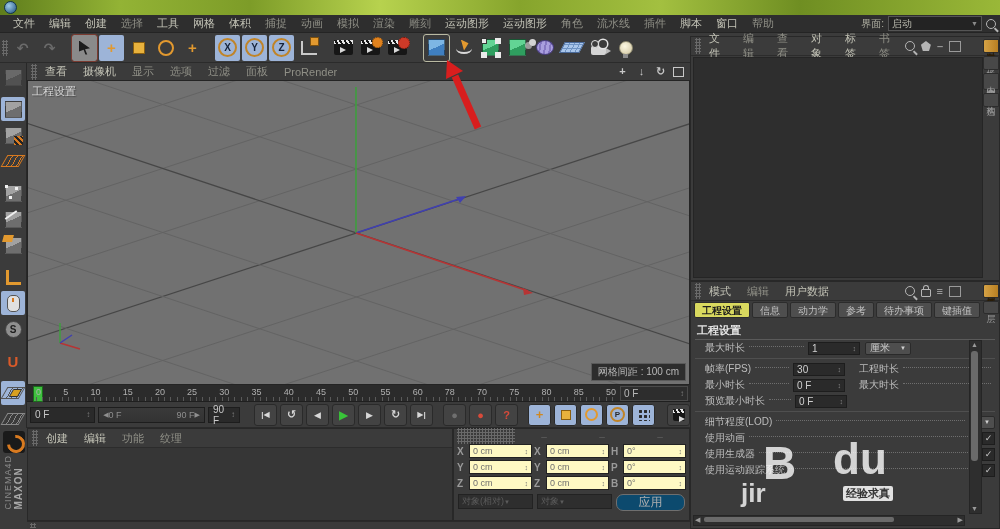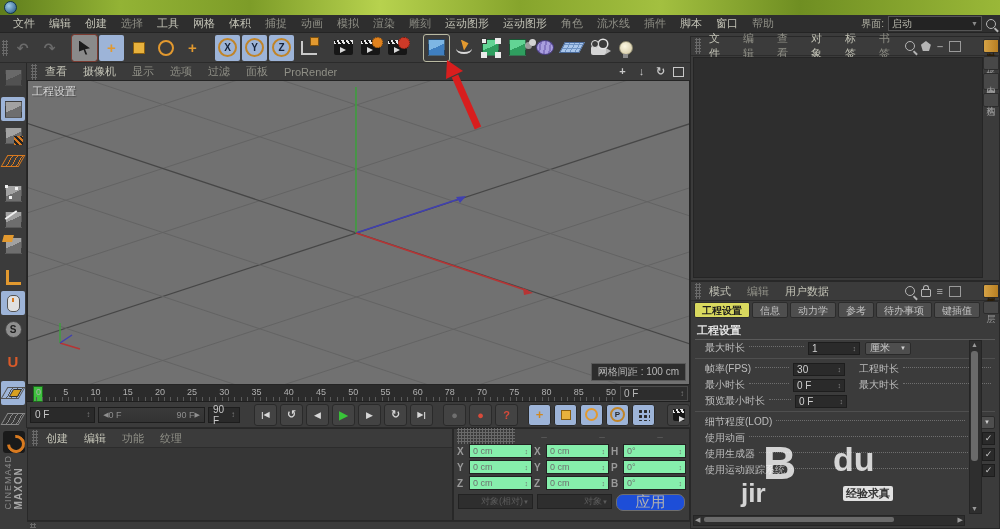"0 cm" .cval { background: #86efac -> #fef9c3 }
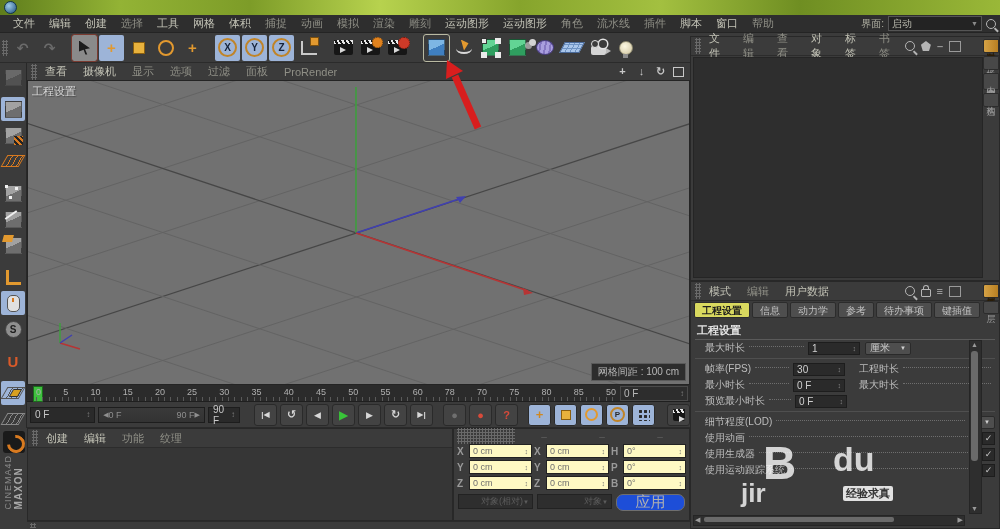"du" .wm-du { font-size: 34px -> 44px; top: 10px -> 4px }
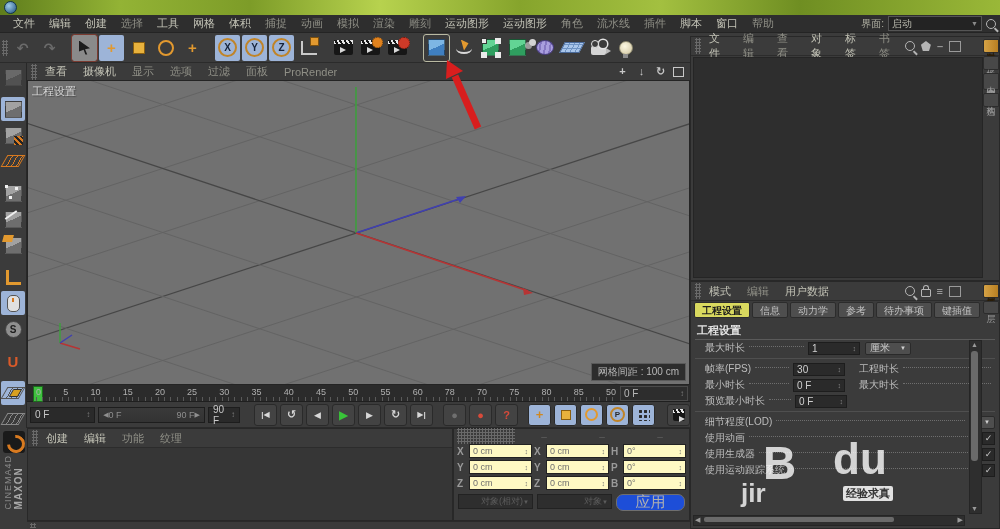"对象(相对)" .cdrop { justify-content: flex-end -> flex-start }
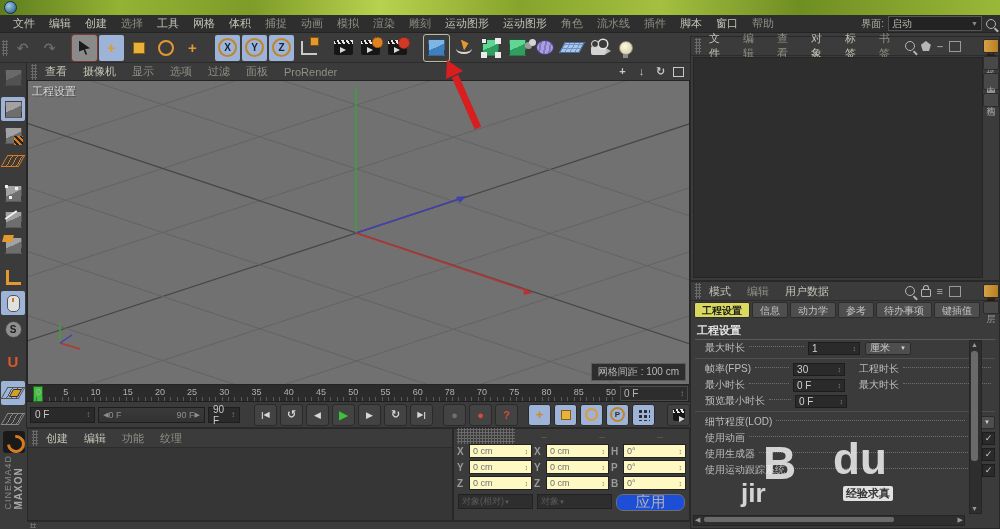"应用" .capply { background: #1d4ed8 -> #0c4a6e; font-size: 15px -> 12px }
